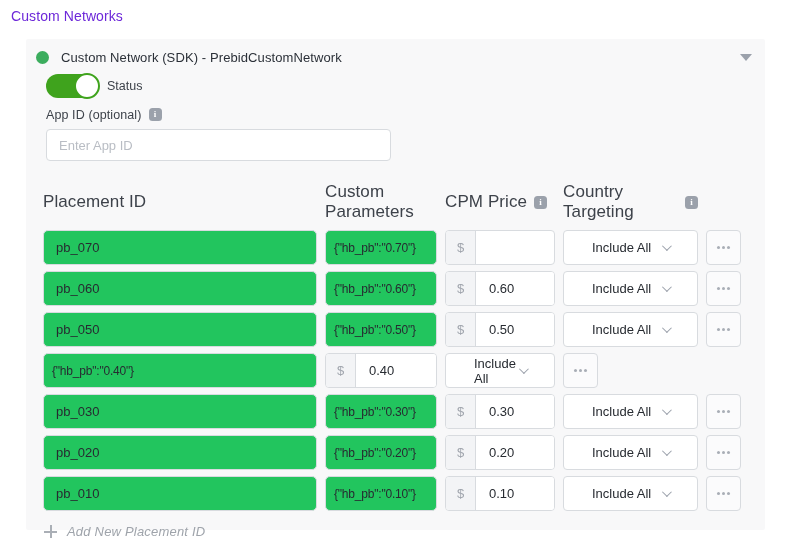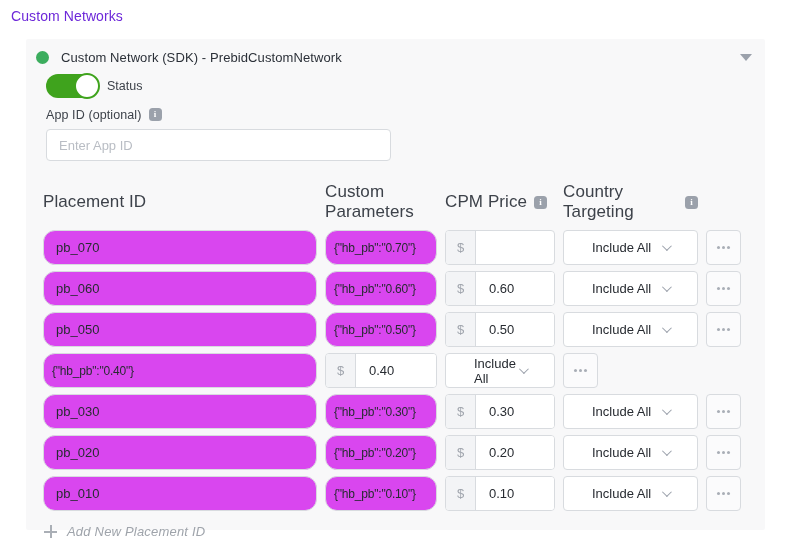"pb_070" .tin { background: #d946ef -> #22c55e; border-radius: 12px -> 5px }
